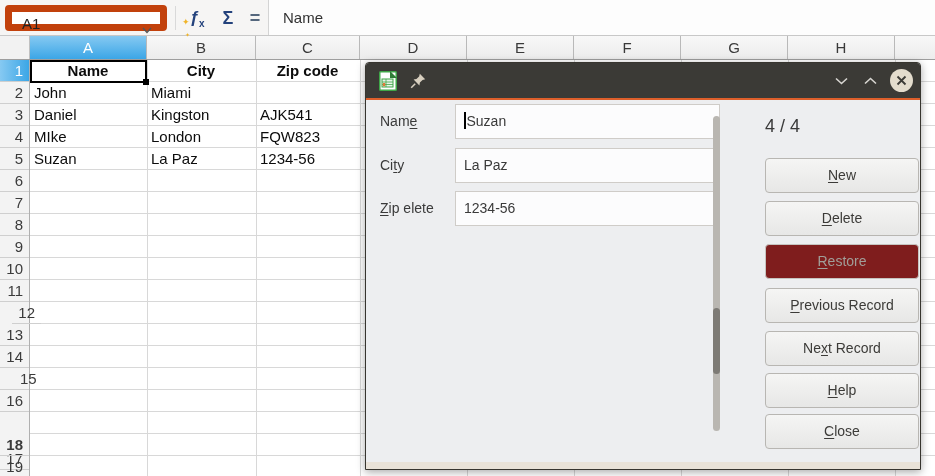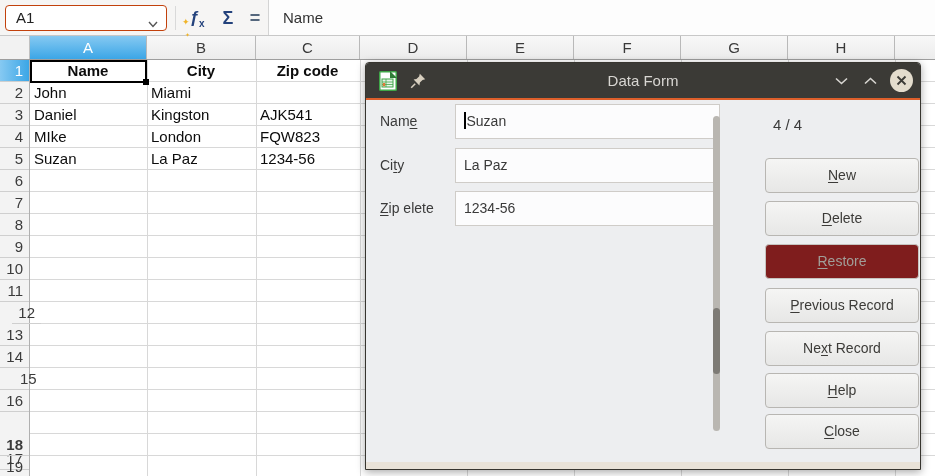"A1" #namebox { border: 1px solid #c2410c -> 7px solid #c2410c }
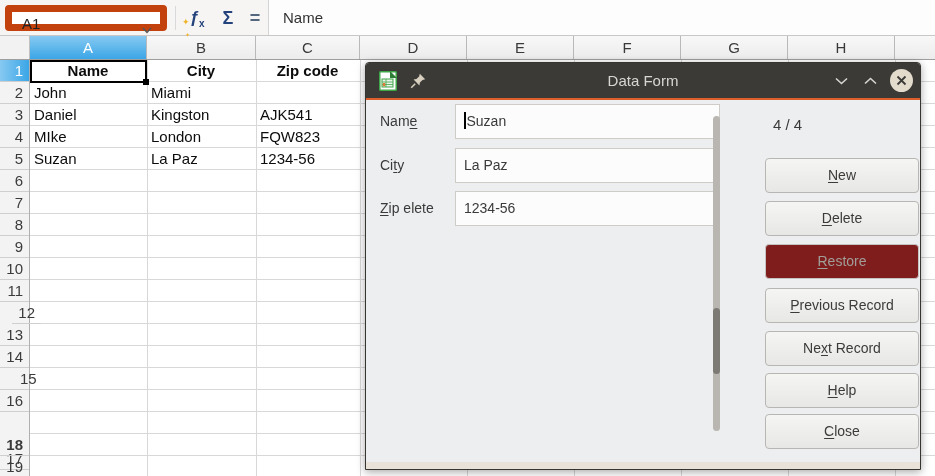"Data Form" div { html: <div>Data Form</div> -> none }
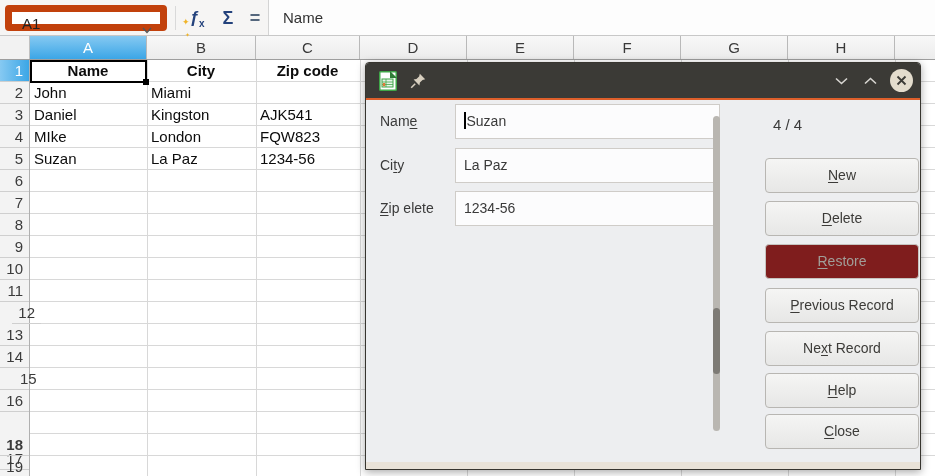"4 / 4" #record-counter { font-size: 15px -> 18px; margin-left: 8px -> none }
